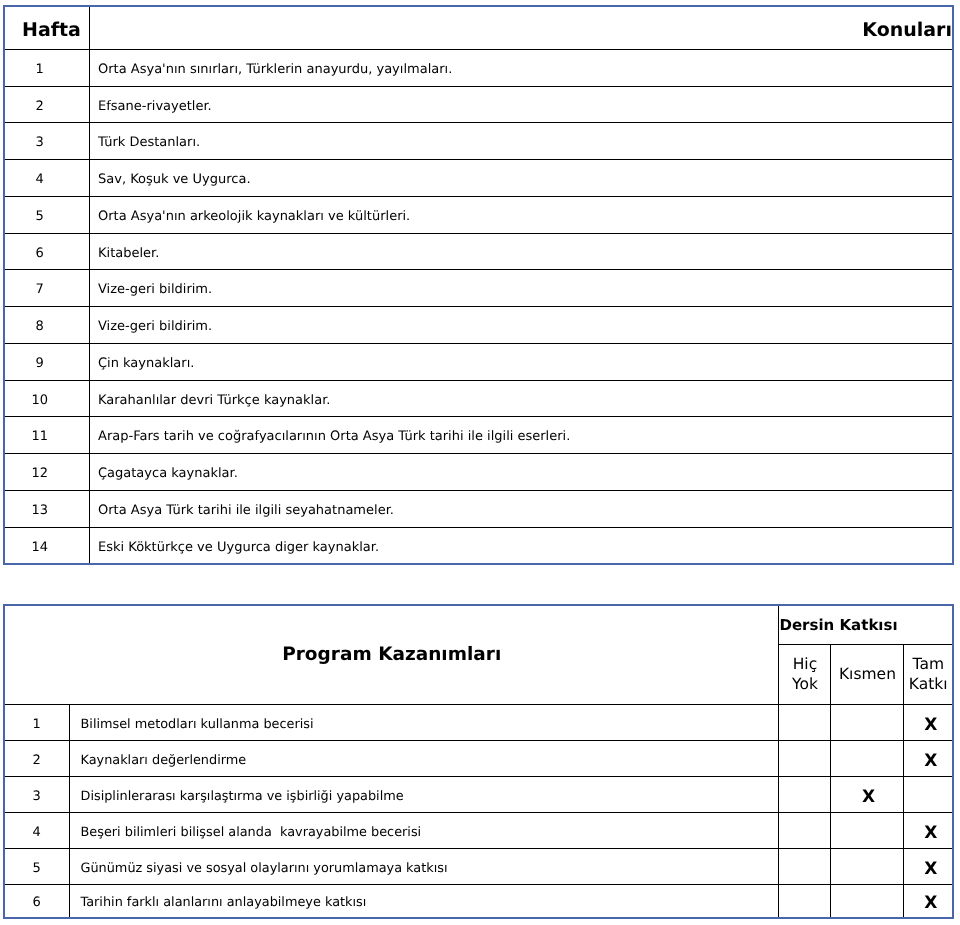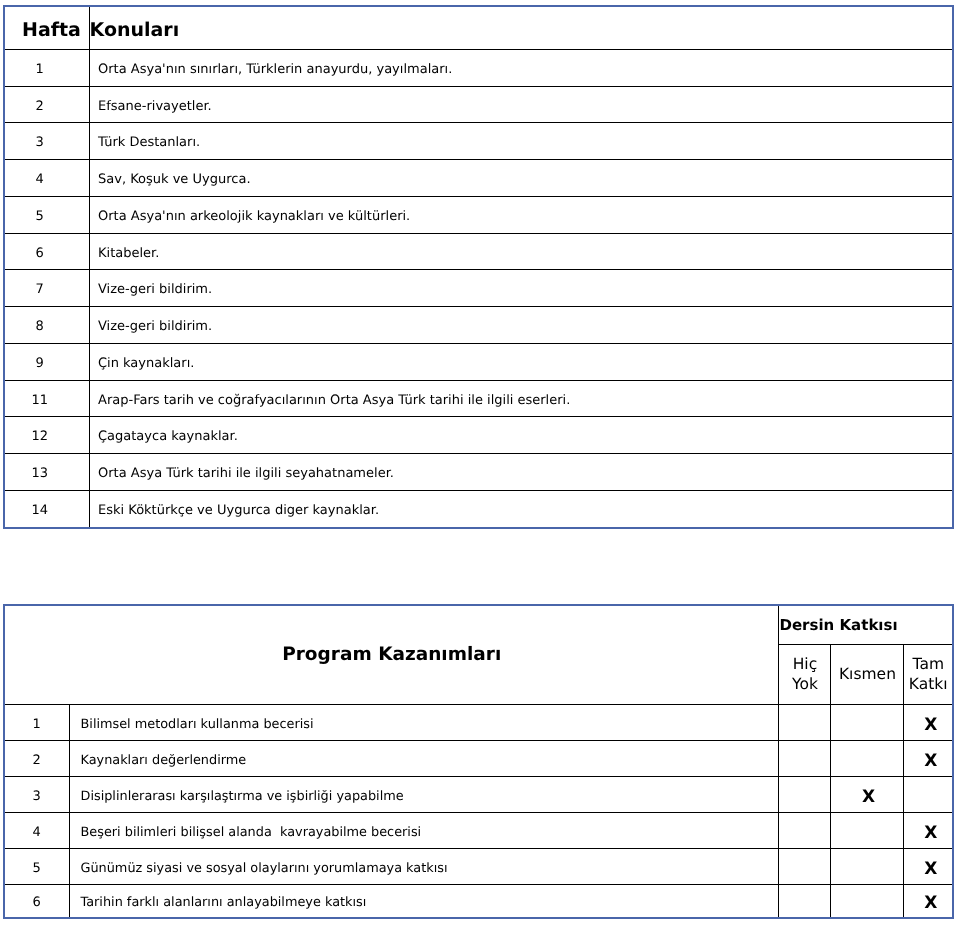"Konuları" .hdr-konu { padding-left: none -> 21px; text-align: left -> right }
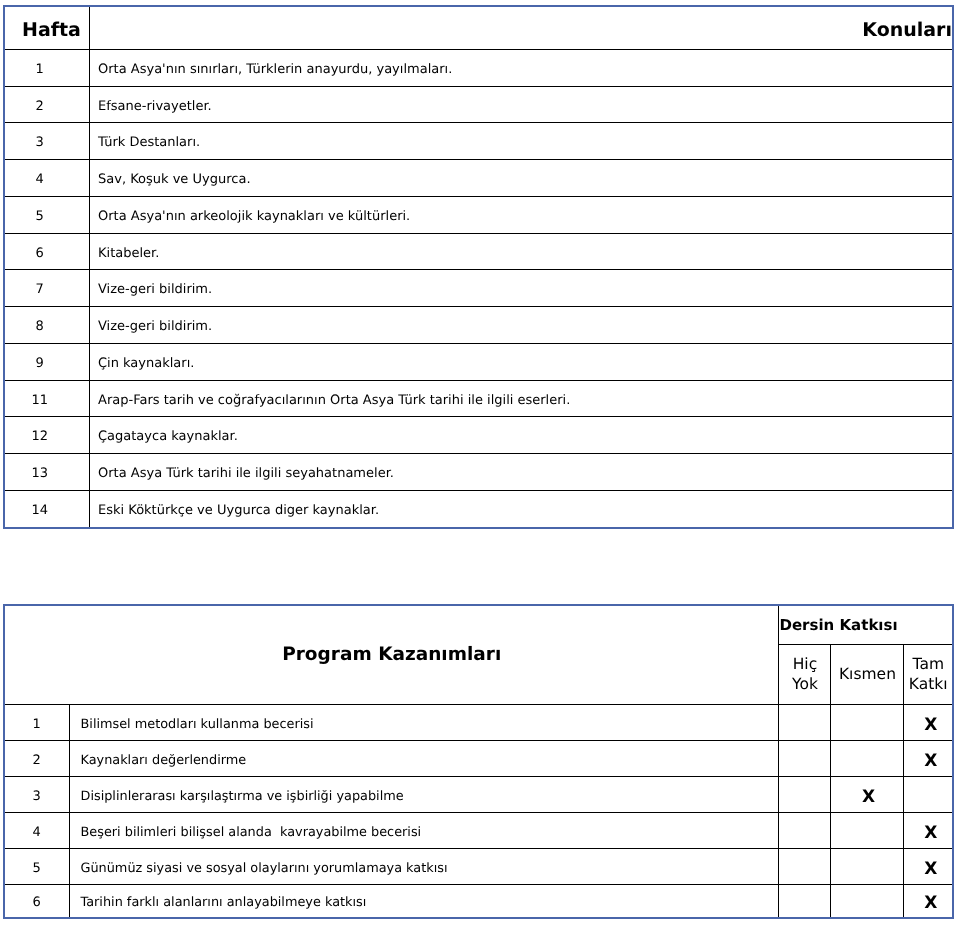"10" tr { html: none -> <tr> <td>10</td> <td>Karahanlılar devri Türkçe kaynaklar.</td> </tr> }
